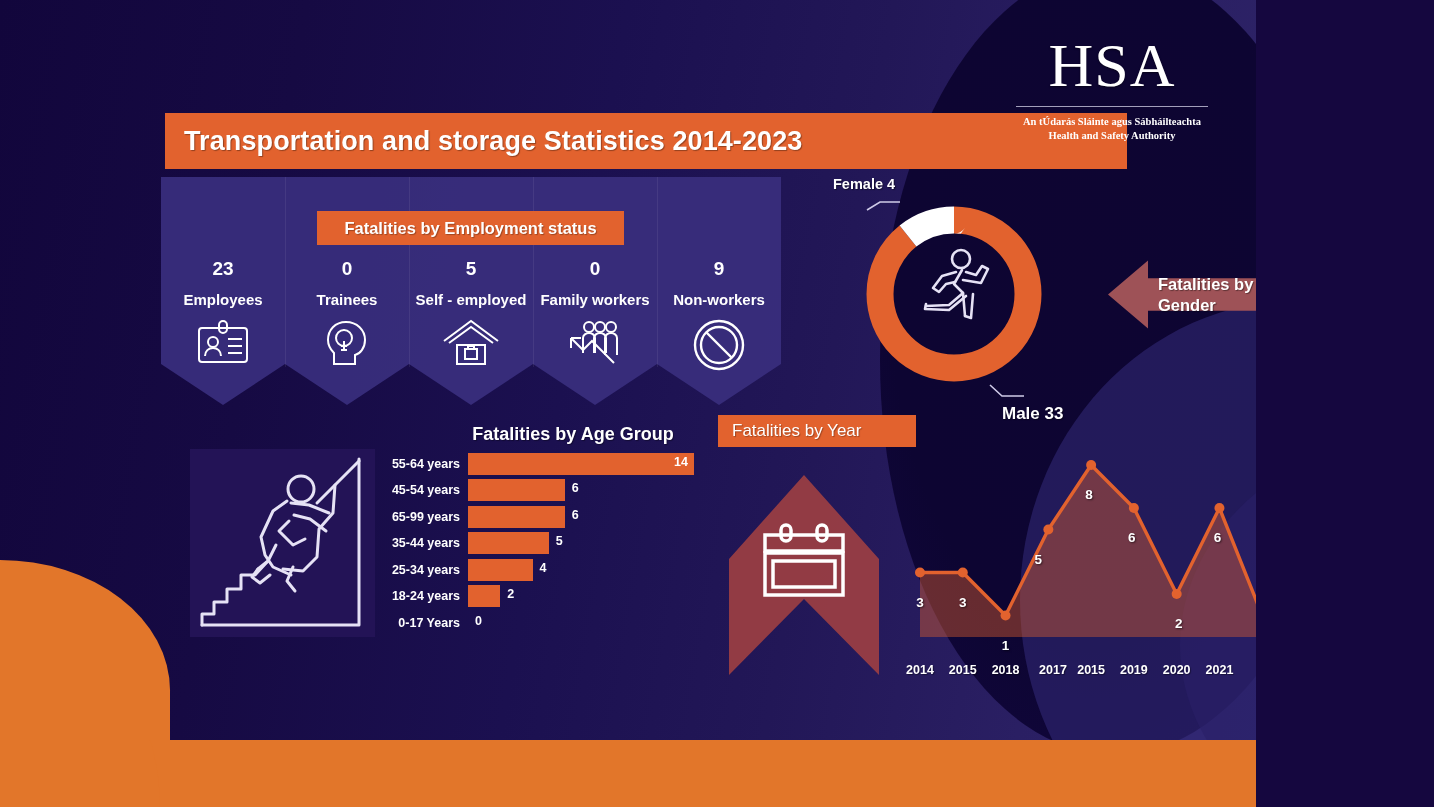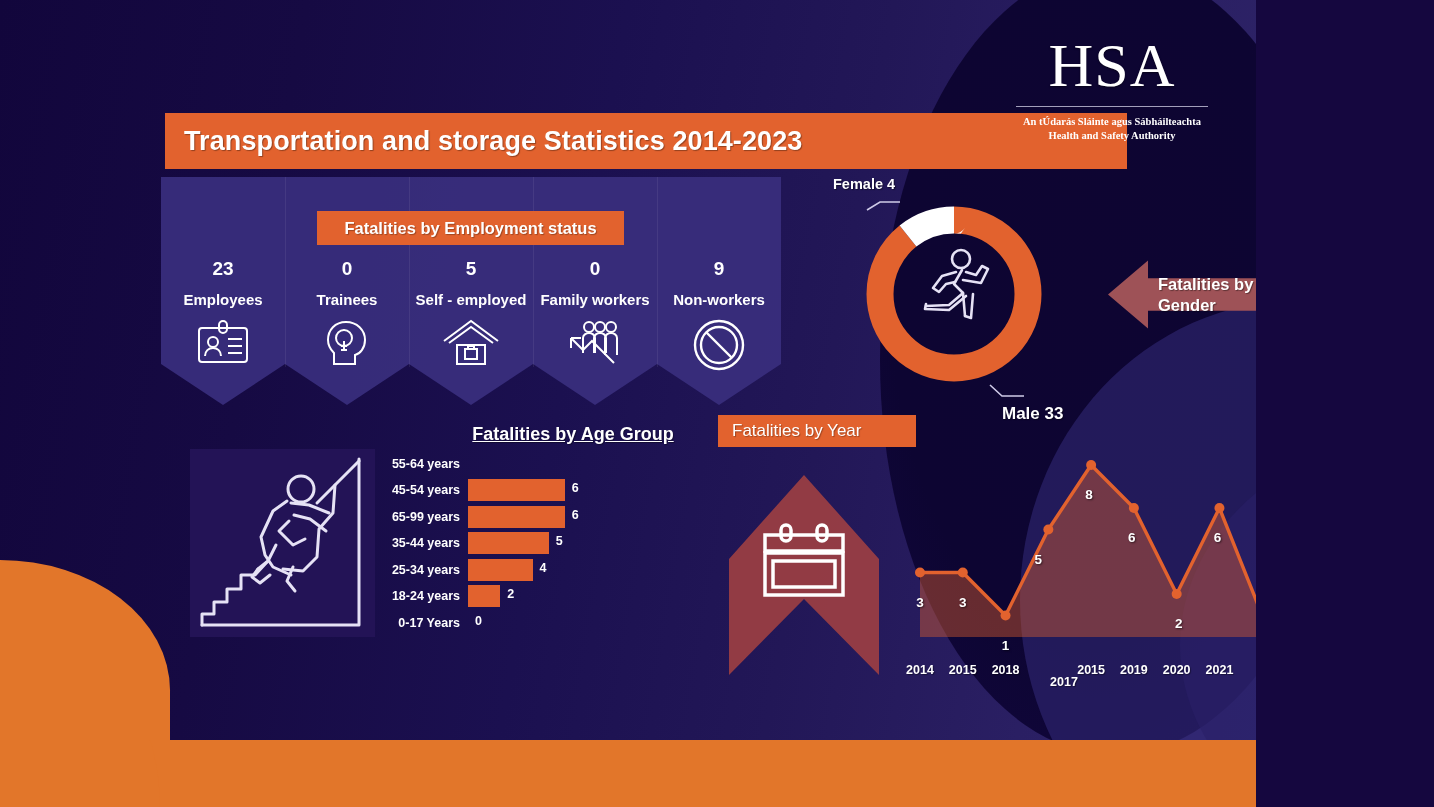"Fatalities by Age Group" #age-chart .ac-title { text-decoration: underline -> none }
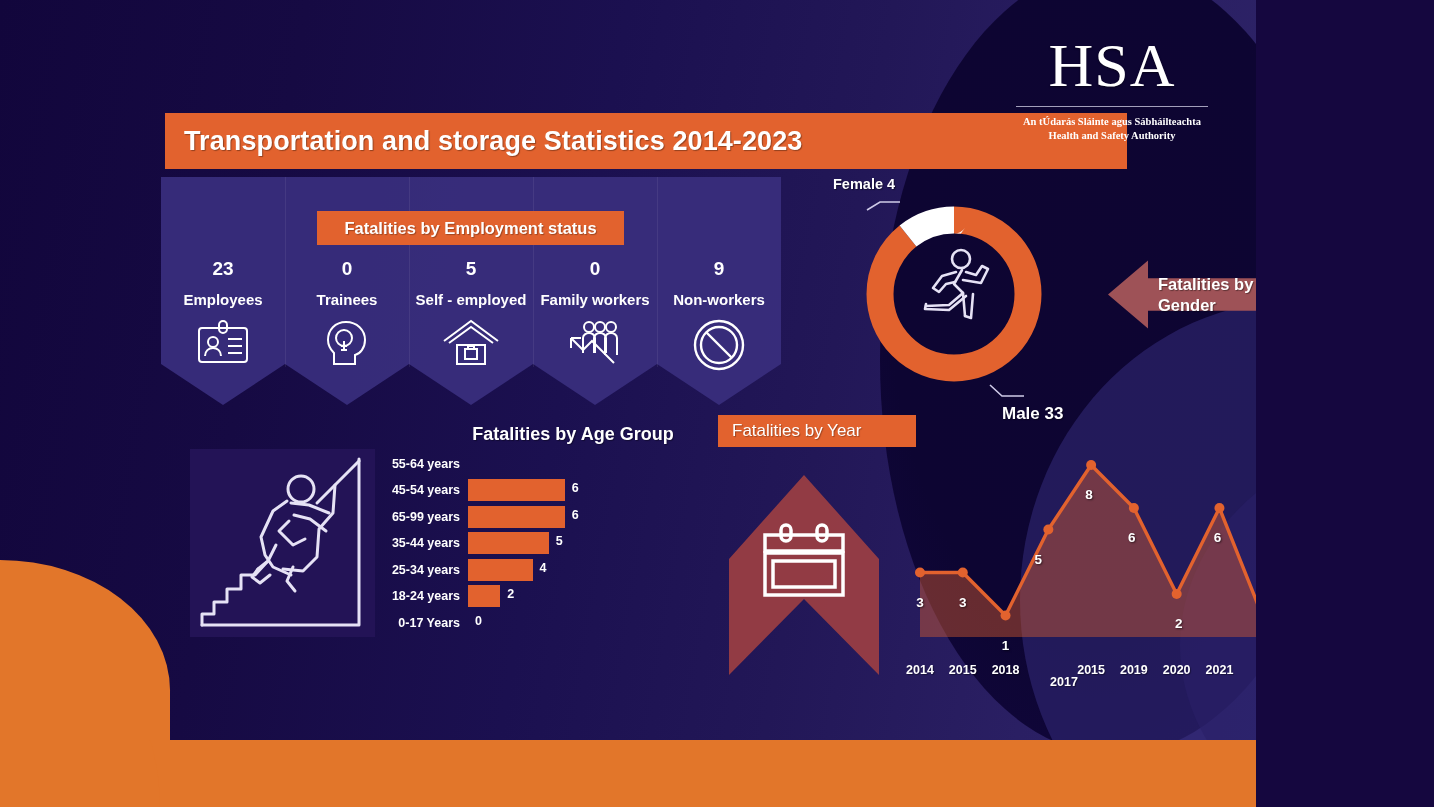"14" div.barzone { html: none -> <div> <div></div> <div>14</div> </div> }
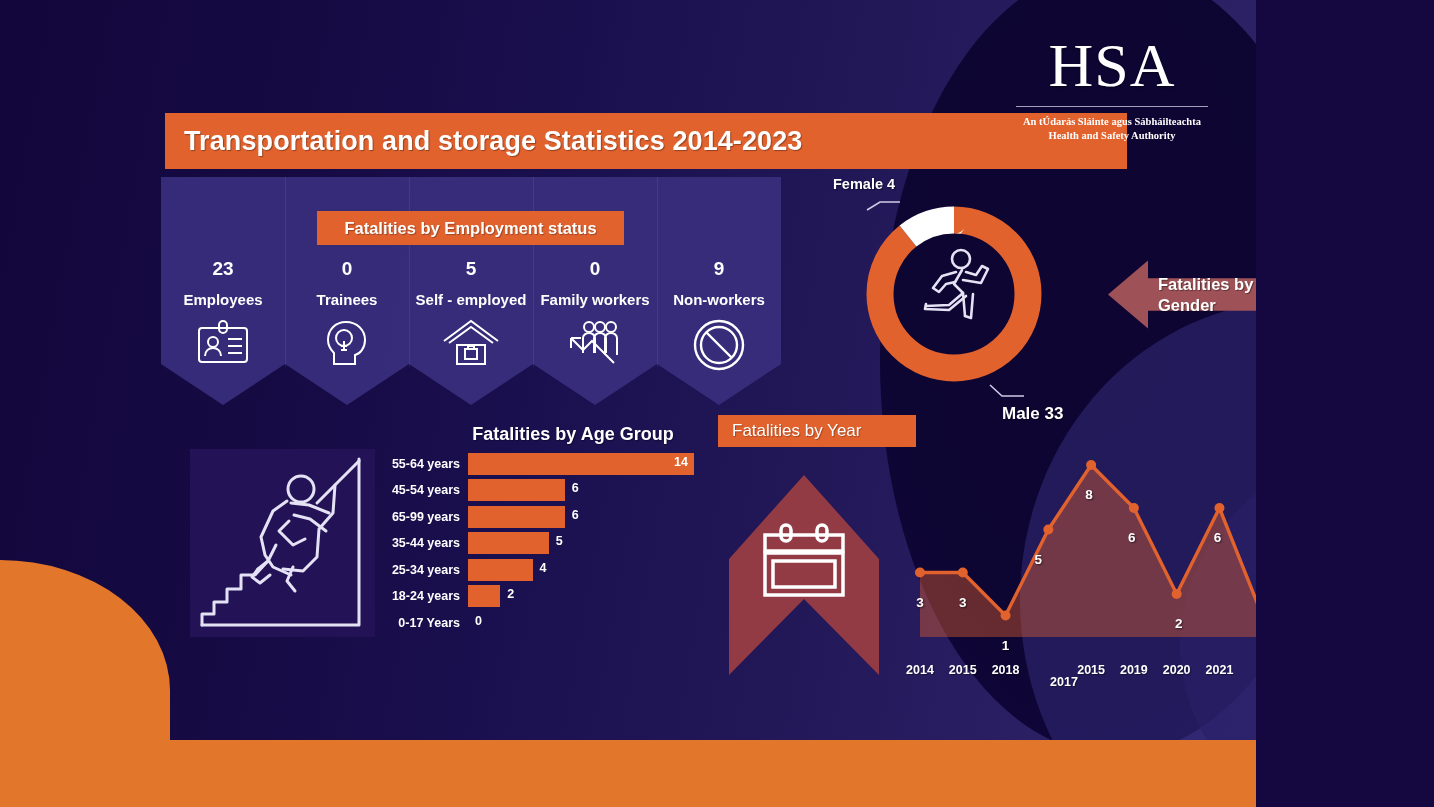"2017" span { left: 166px -> 155px; margin-top: 12px -> none }
